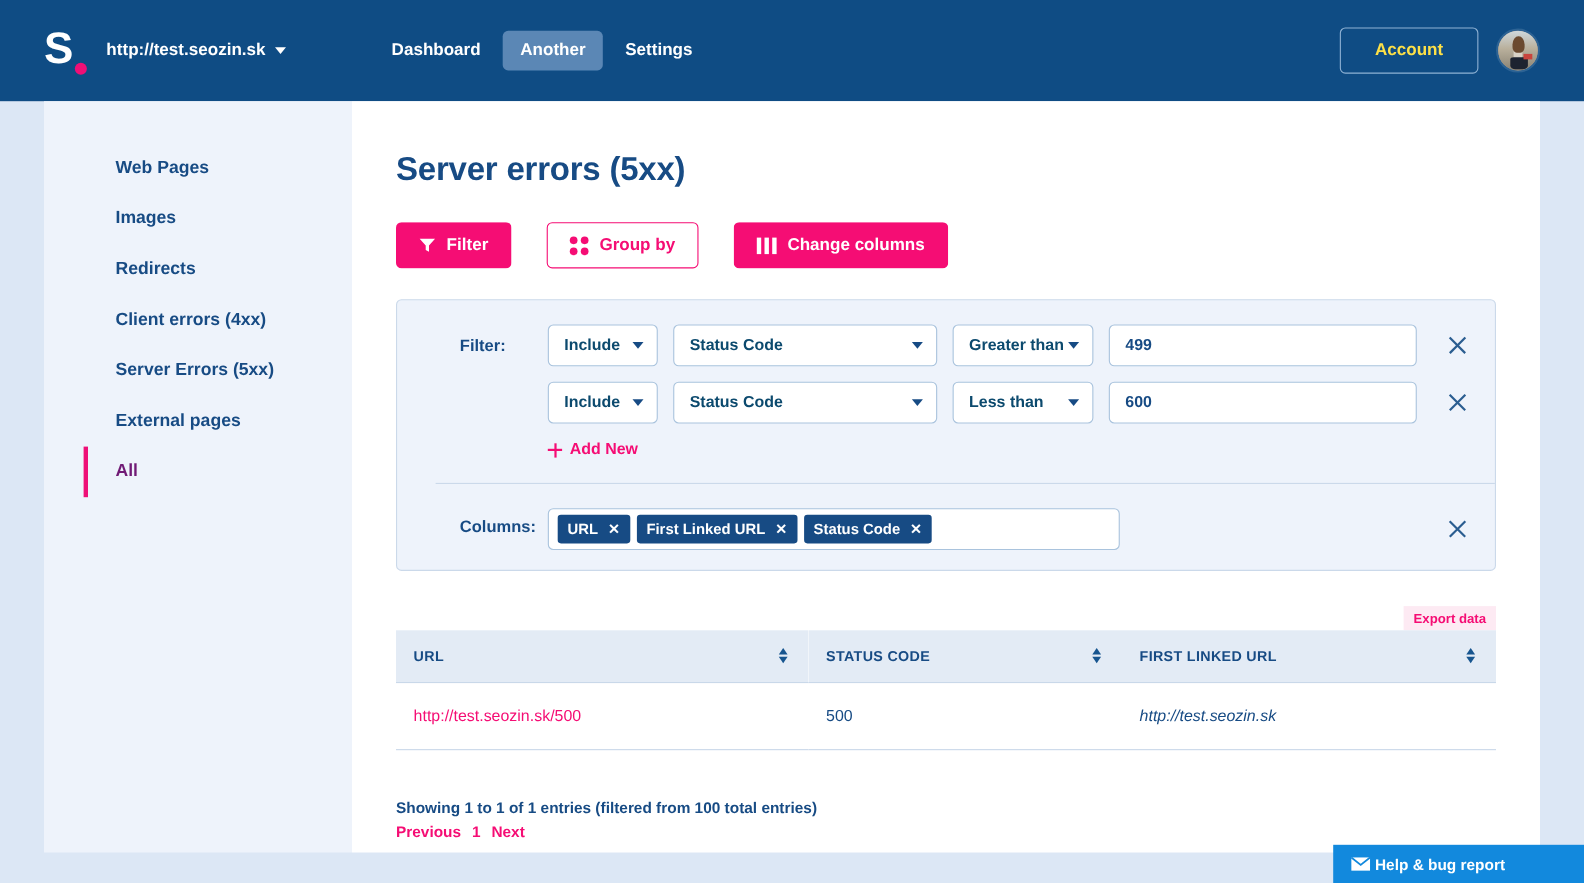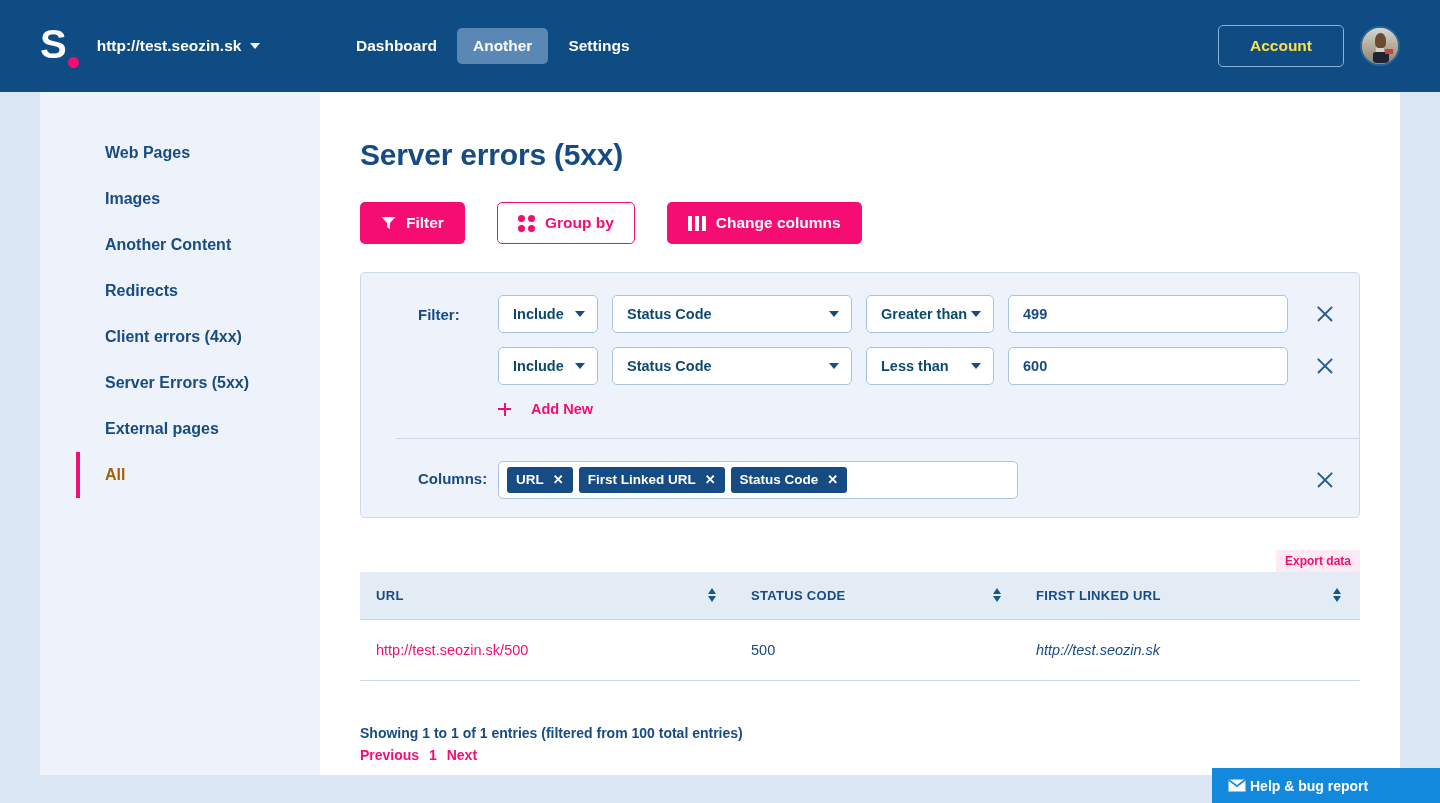"Another Content" div.side-item { html: <div>Another Content</div> -> none }
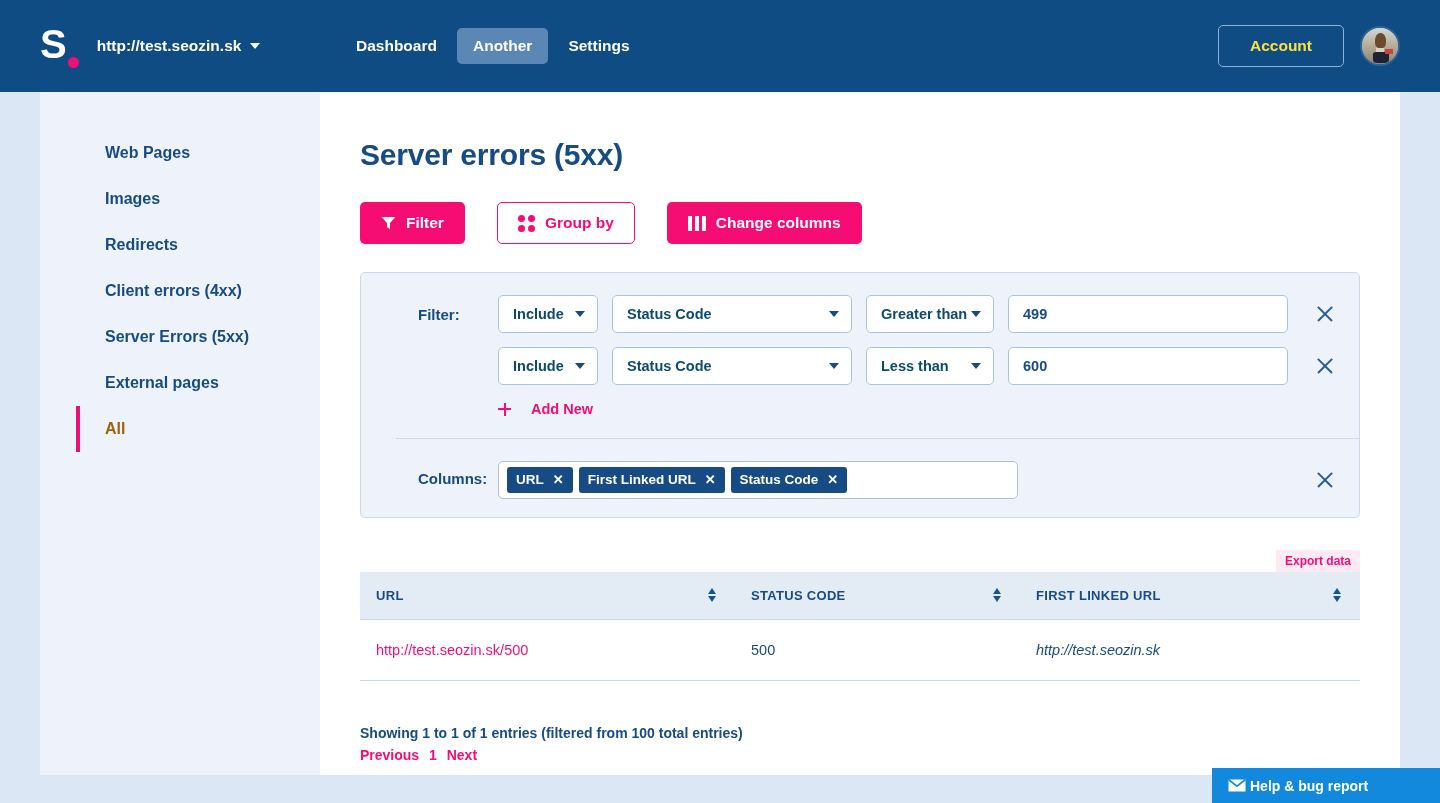"Add New" .add-new { gap: 20px -> 7px }
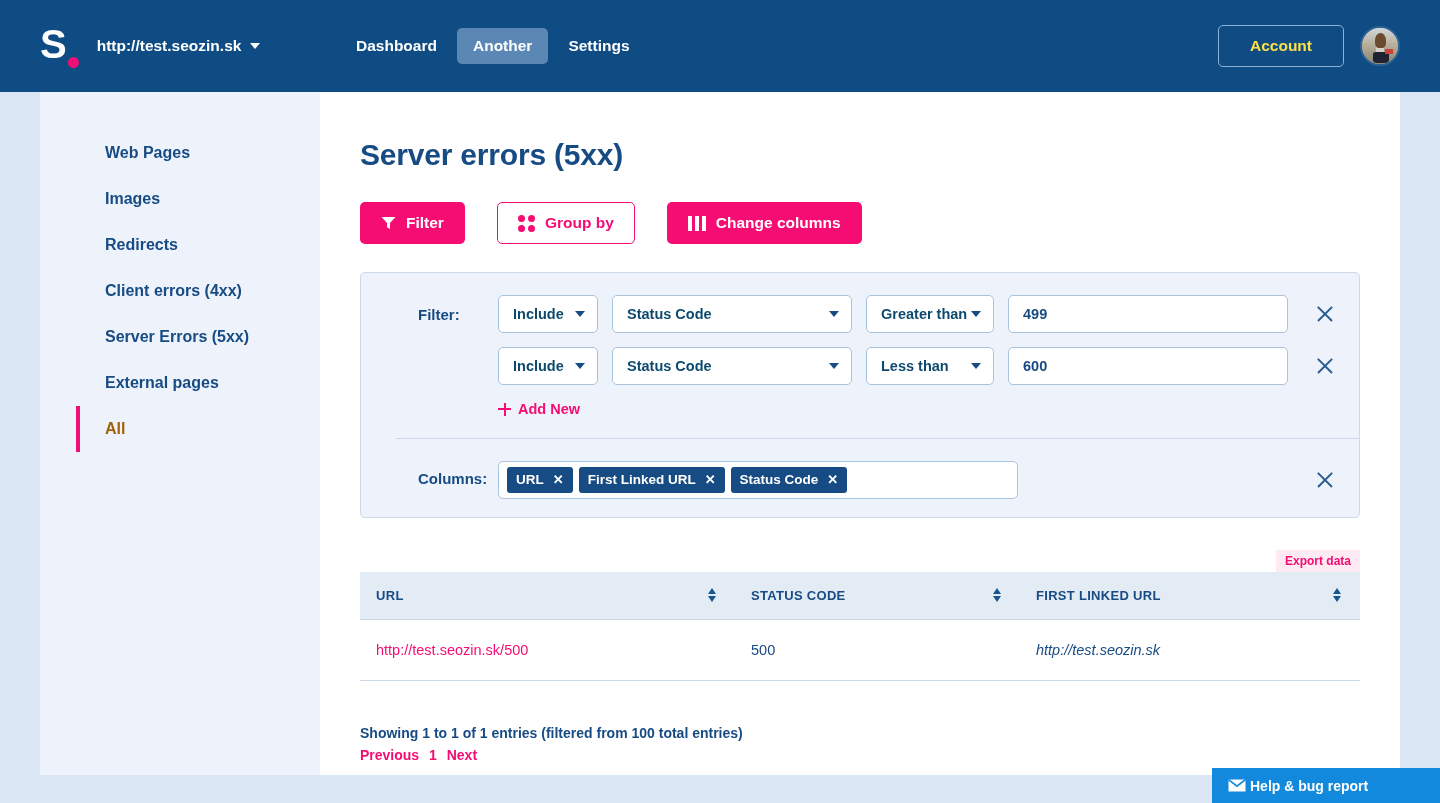"All" .side-item.active { color: #a16207 -> #701a75 }
